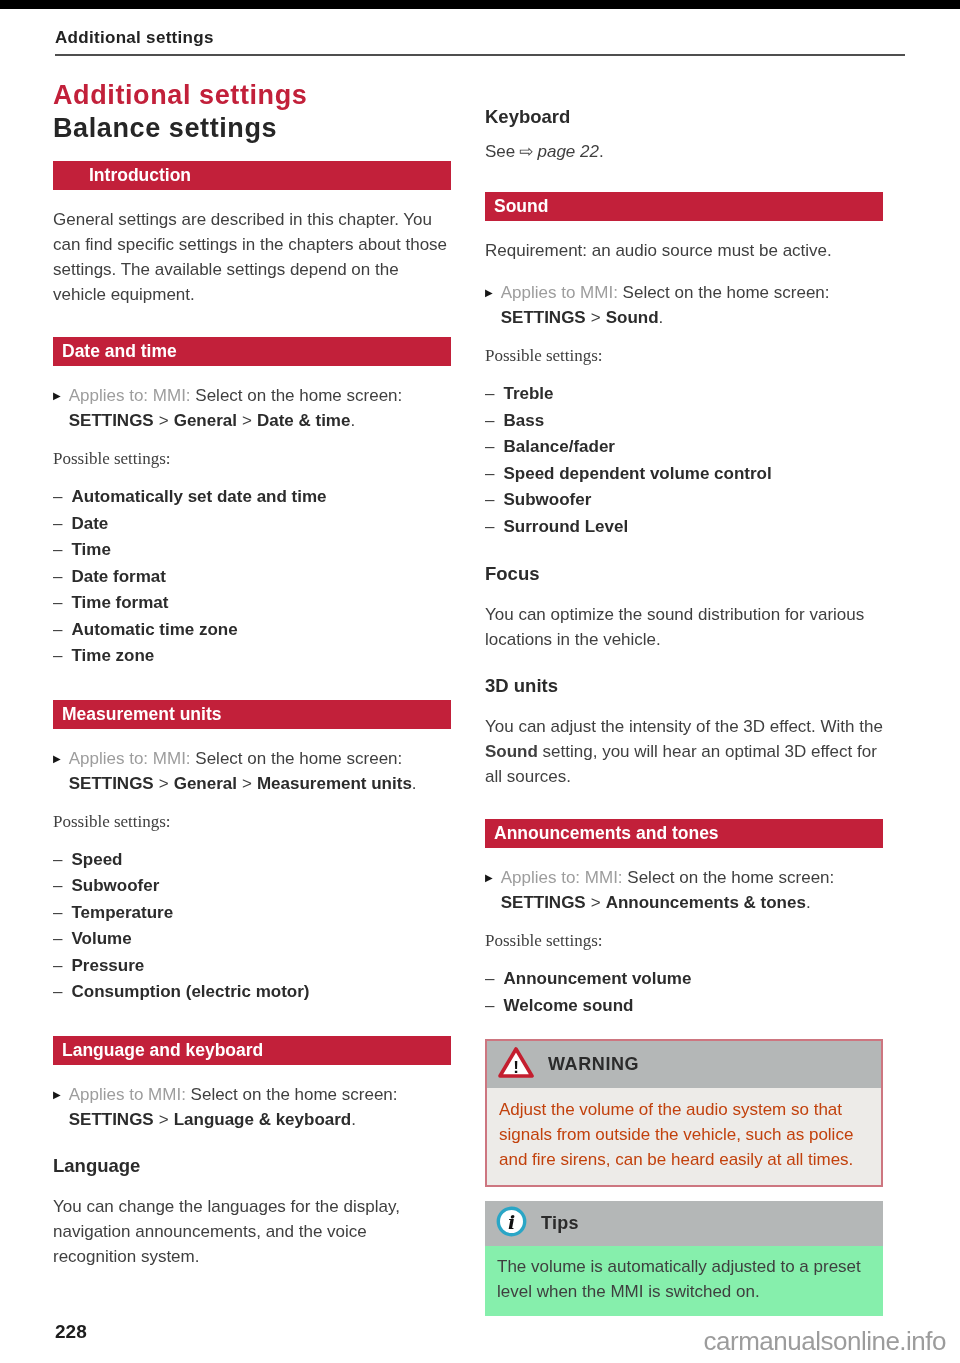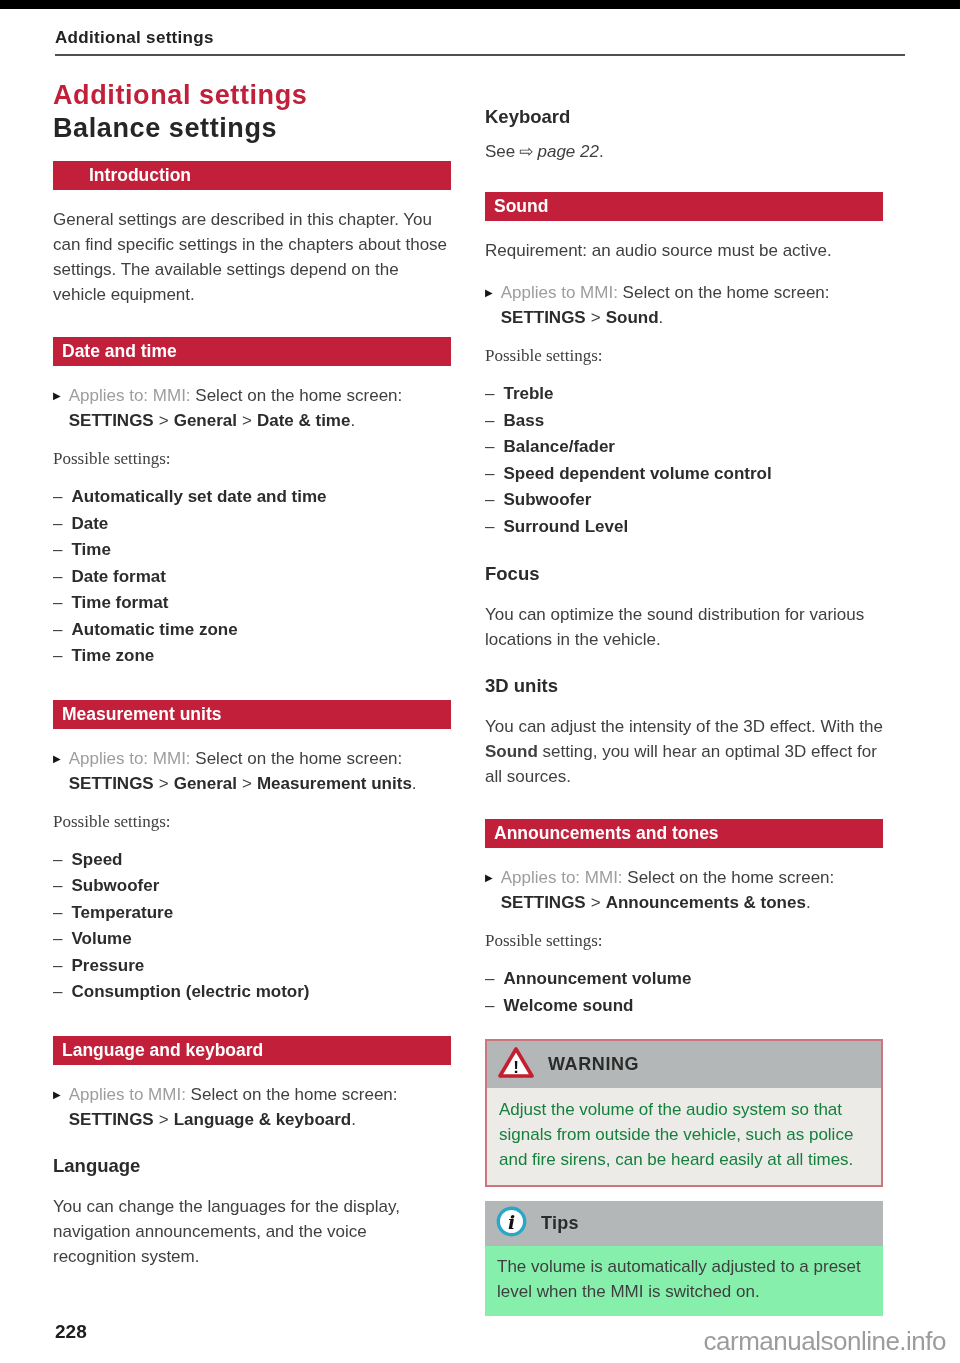"Adjust the volume of the" .warnbody { color: #15803d -> #c2410c }
